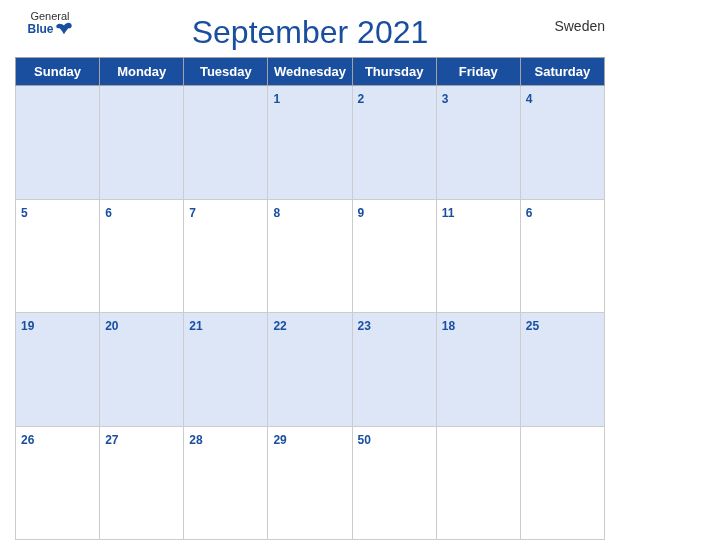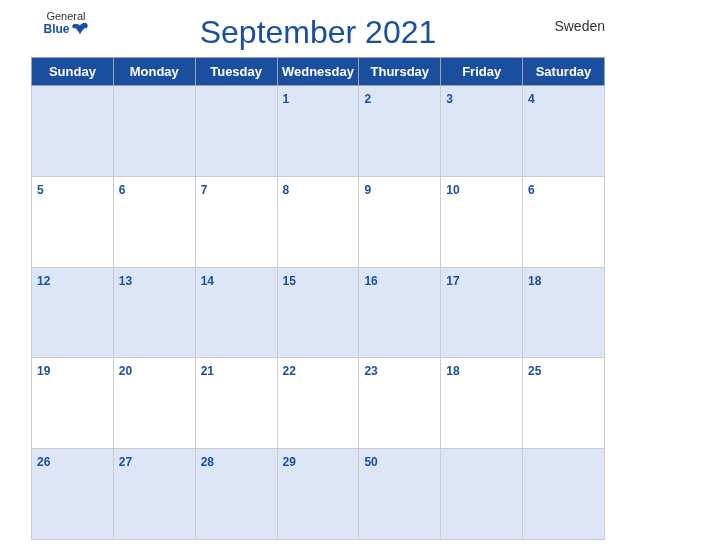"General" .calendar-container { padding: 10px 15px 10px 31px -> 10px 15px 10px 15px }
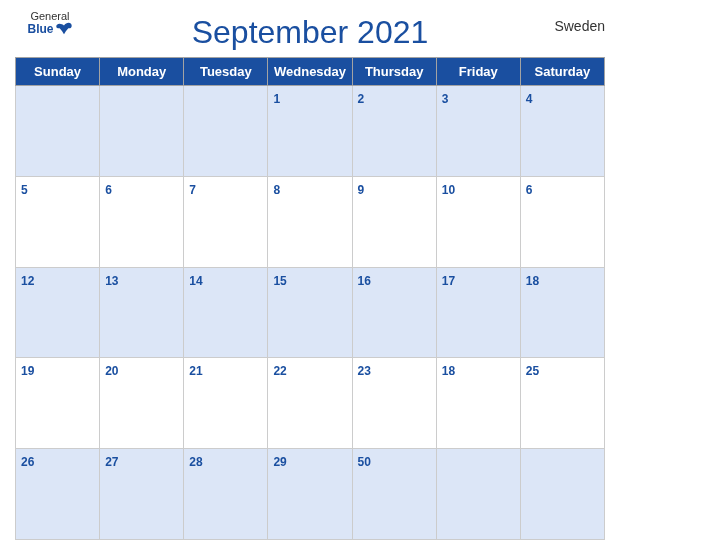"10" span.day-num { text: 10 -> 11 }
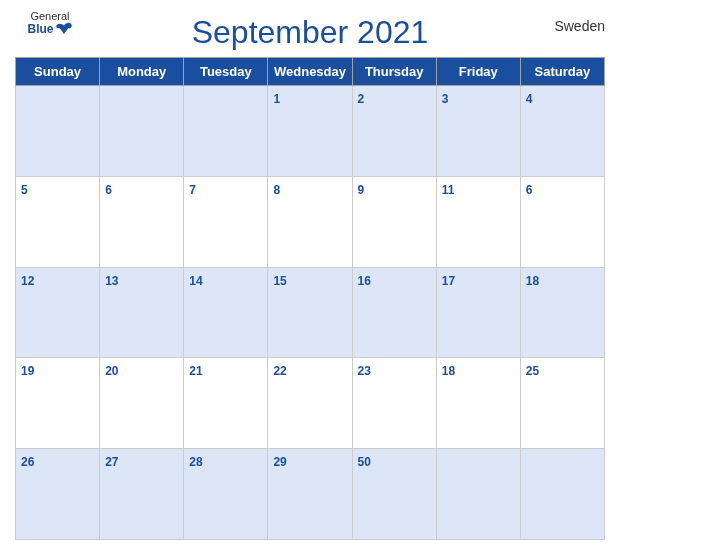"12" tr { html: <tr> <td><span>12</span></td> <td><span>13</span></td> <td><span>14</span></td> <td><span>15</span></td> <td><span>16</span></td> <td><span>17</span></td> <td><span>18</span></td> </tr> -> none }
